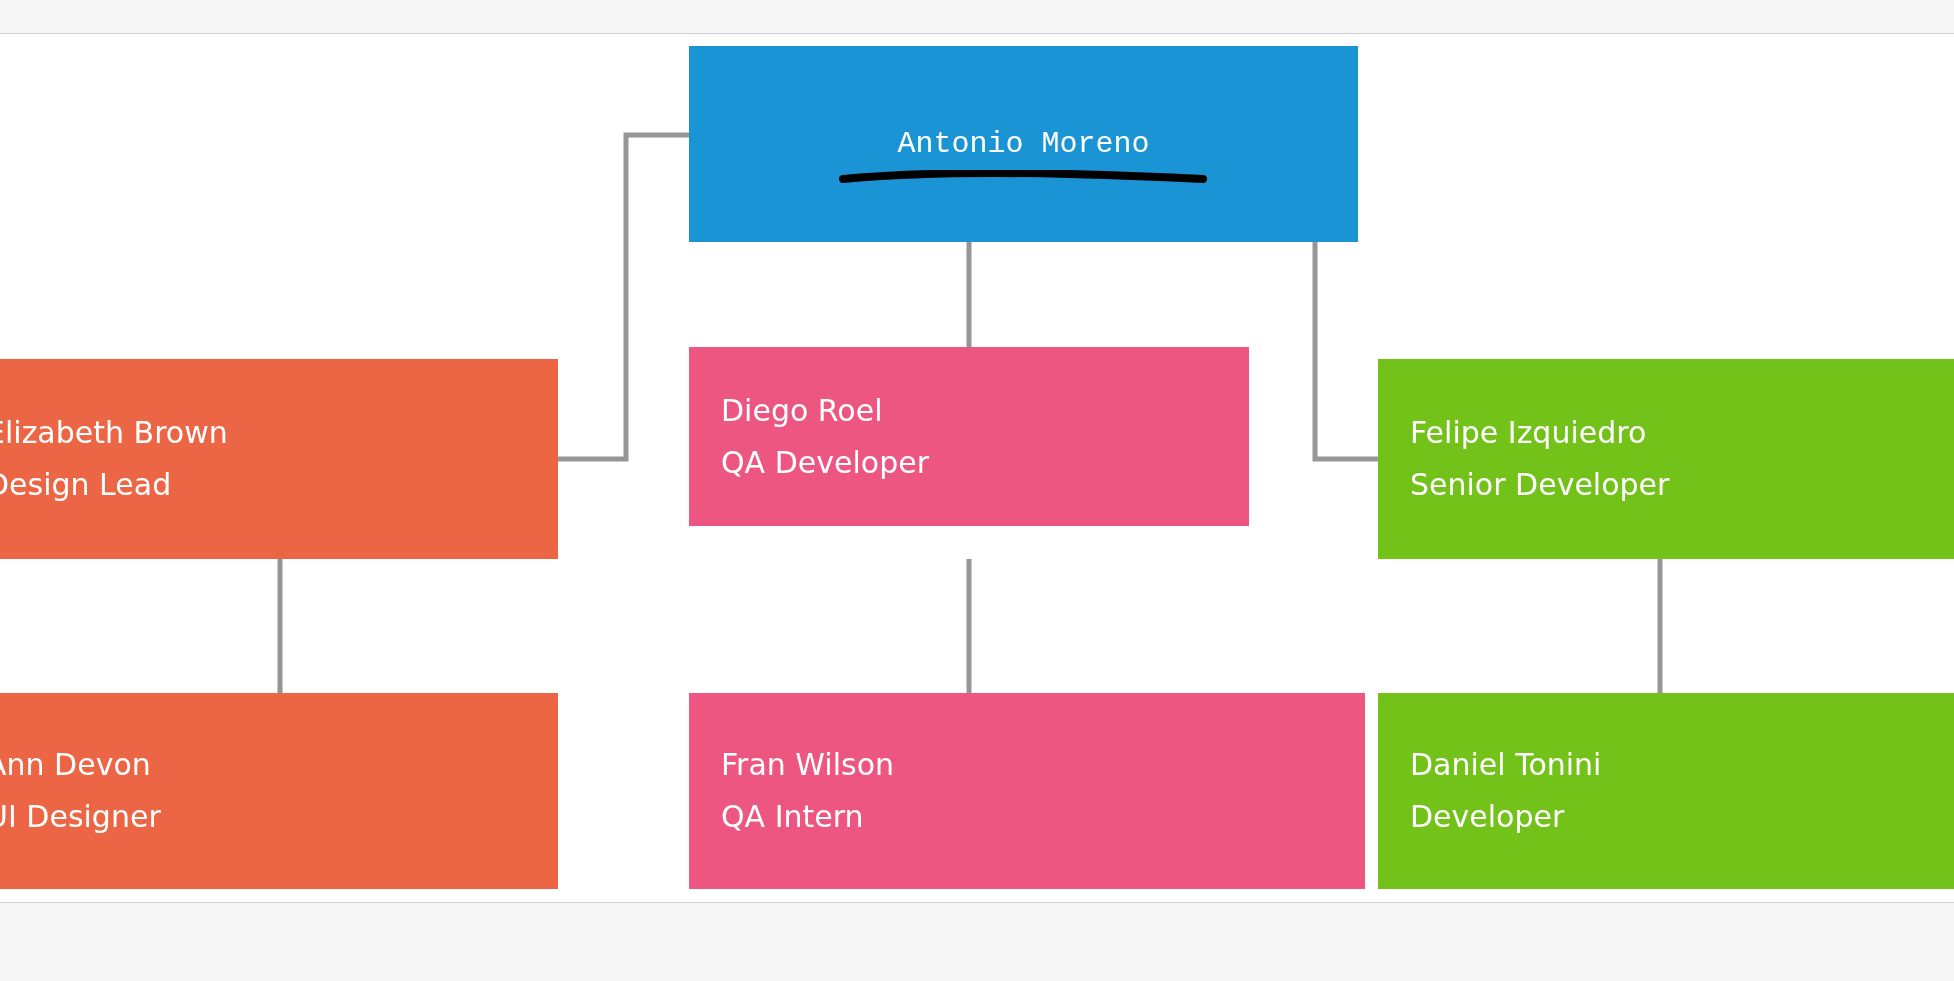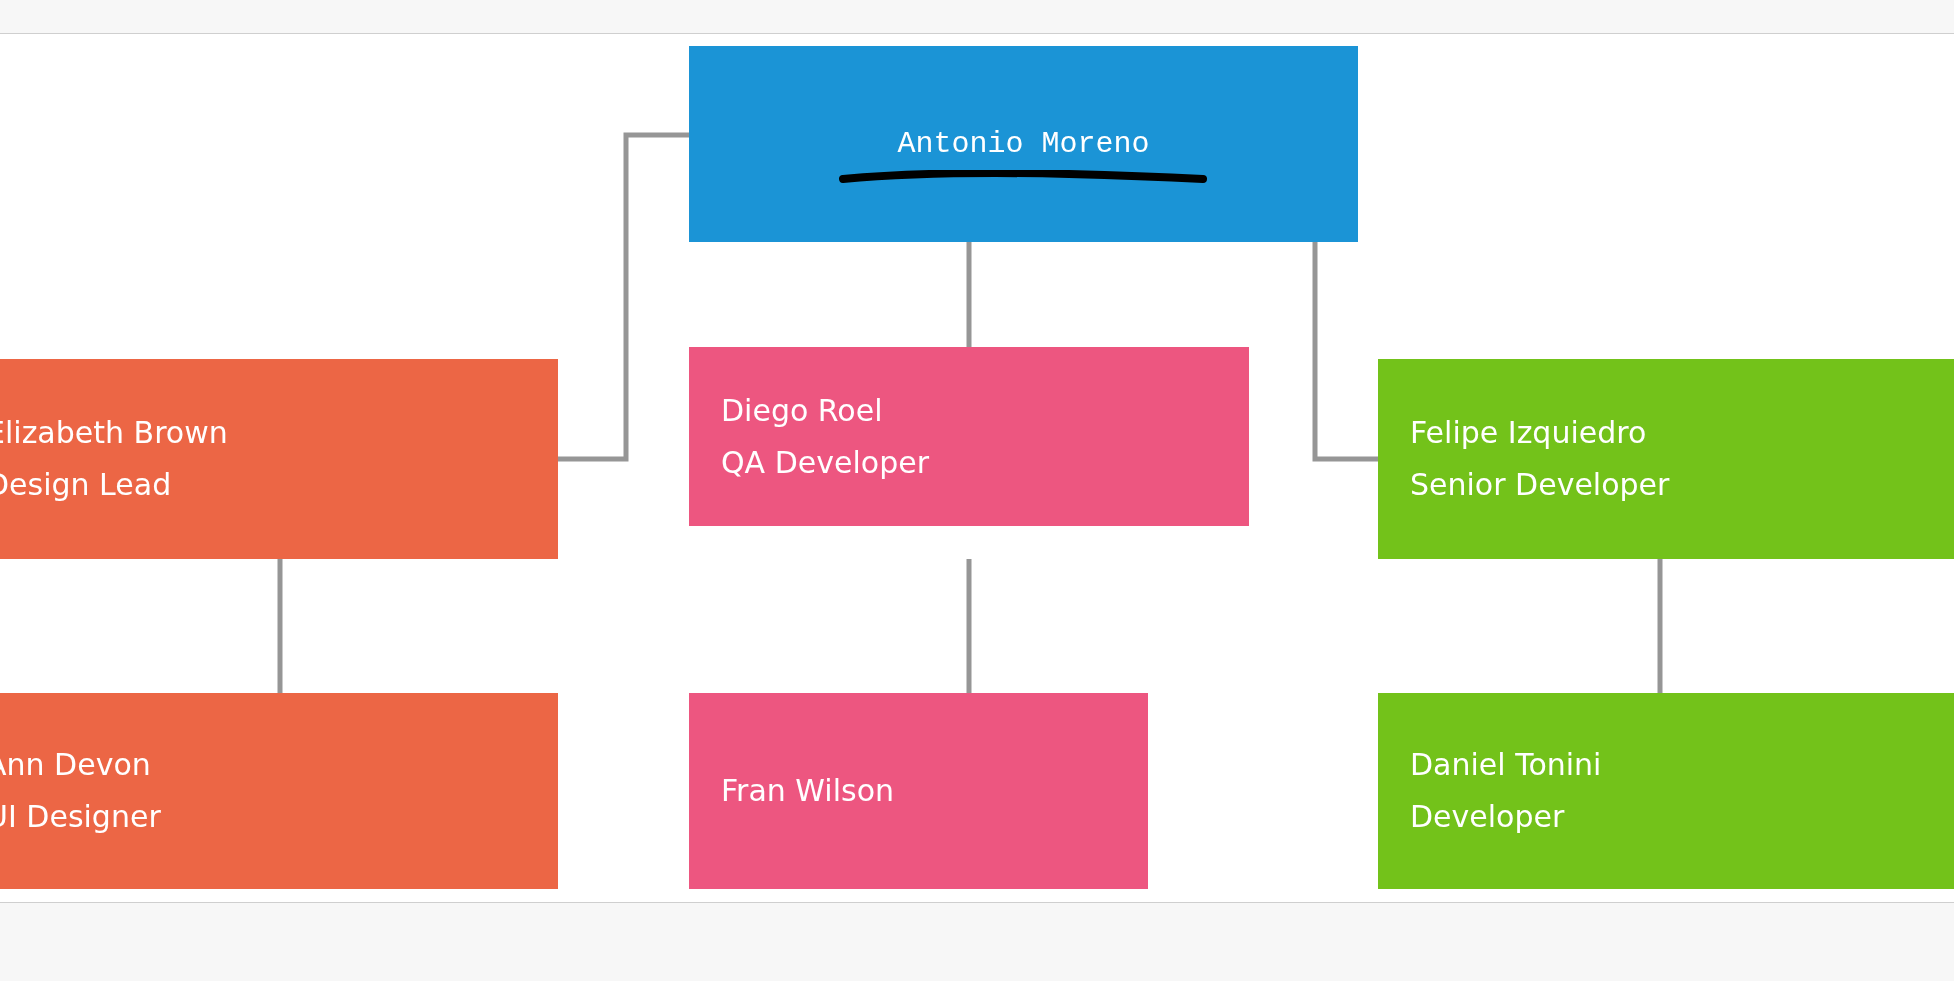"Fran Wilson" .node-r3-center { width: 459px -> 676px }
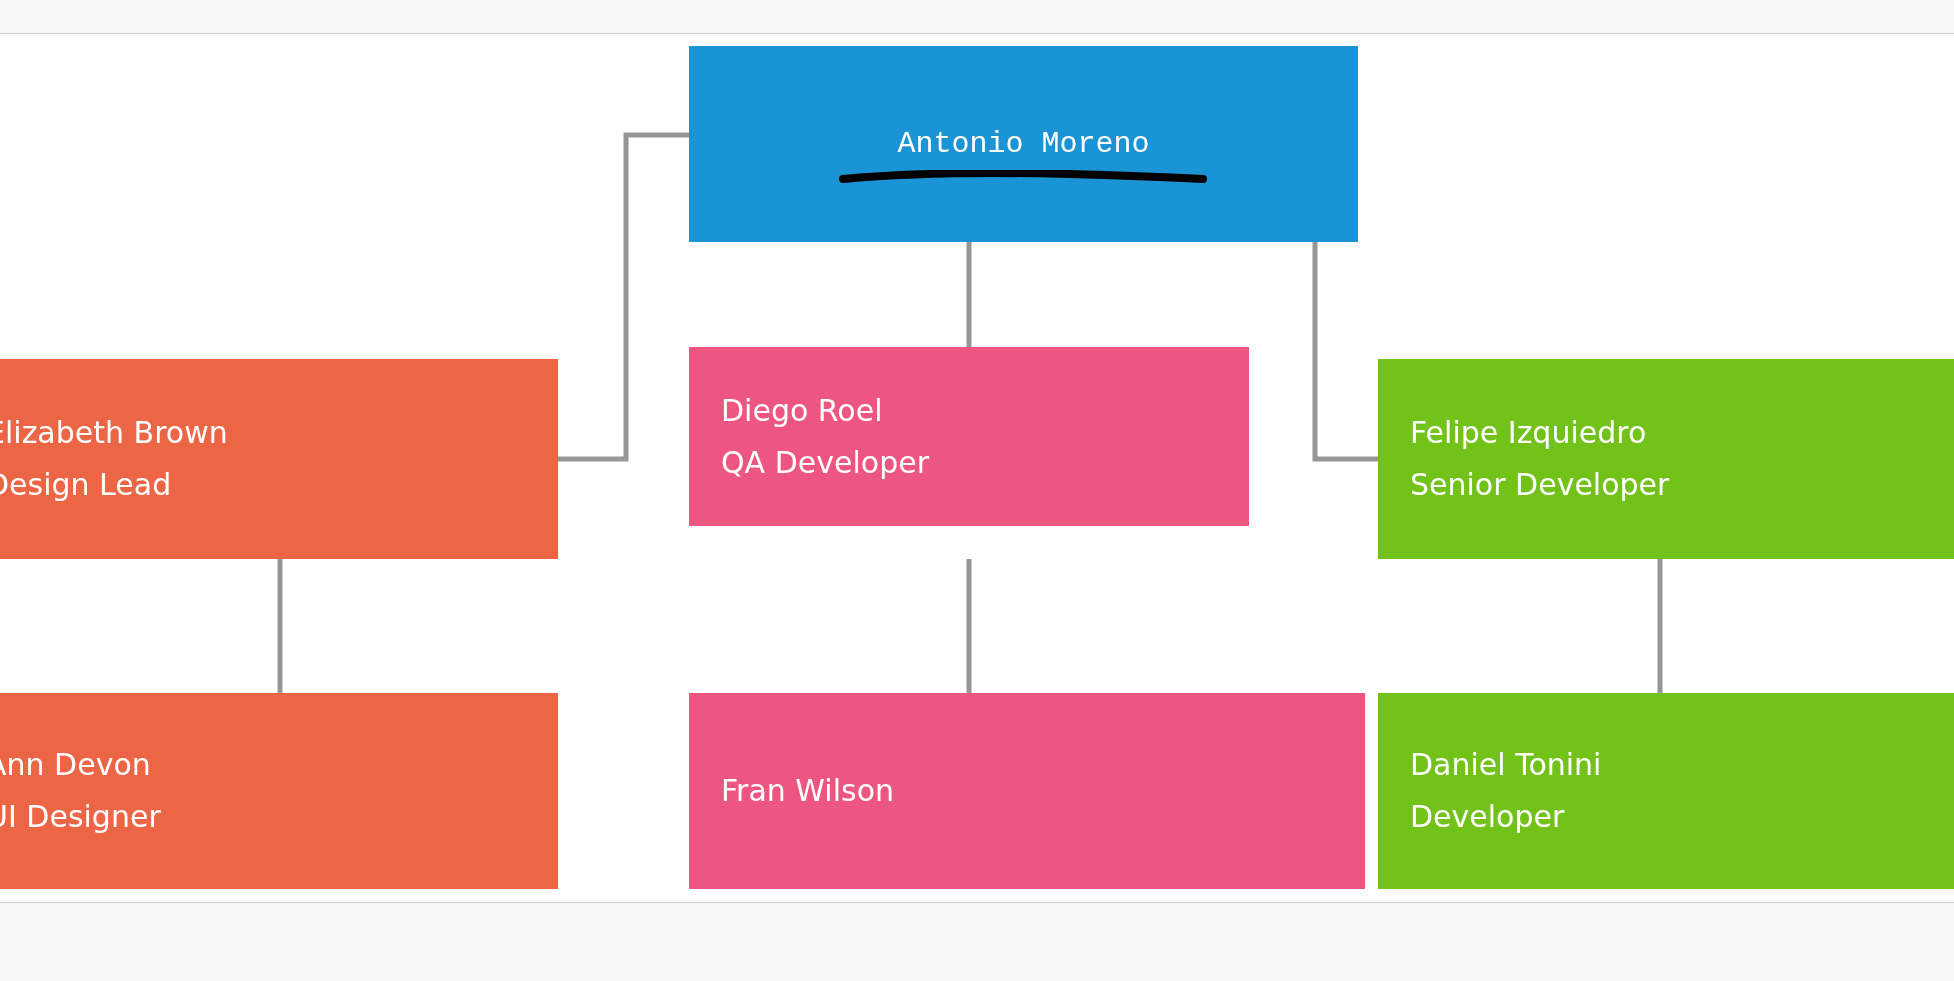"QA Intern" span.node-role { html: none -> <span>QA Intern</span> }
